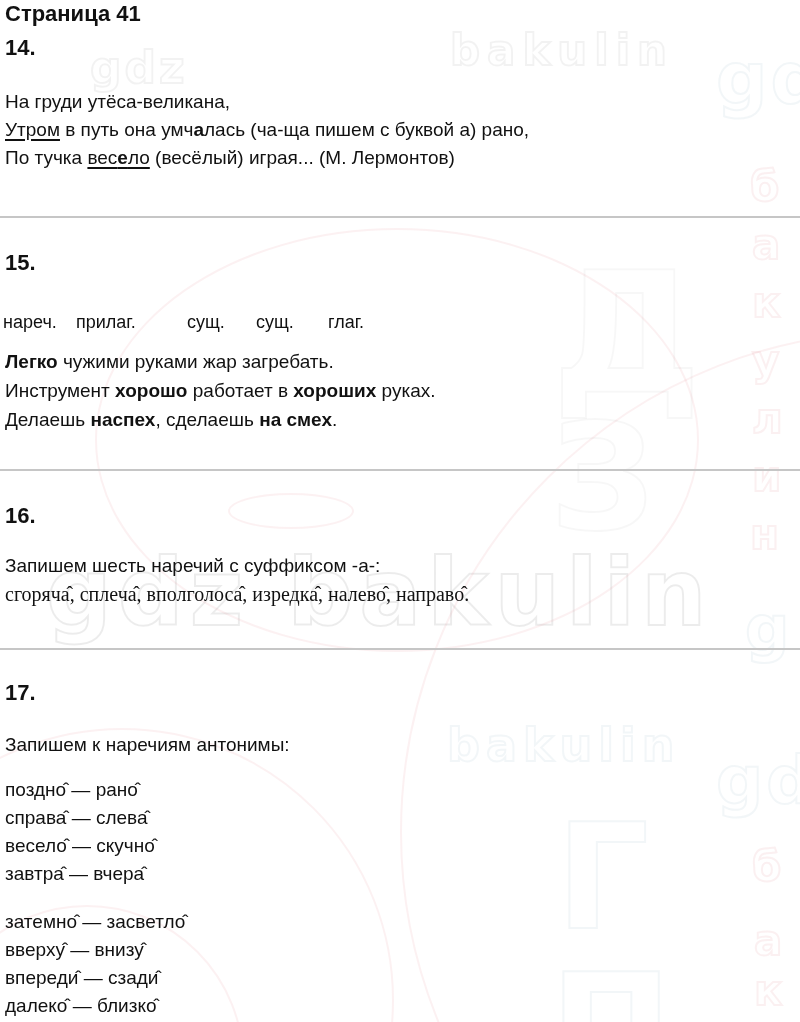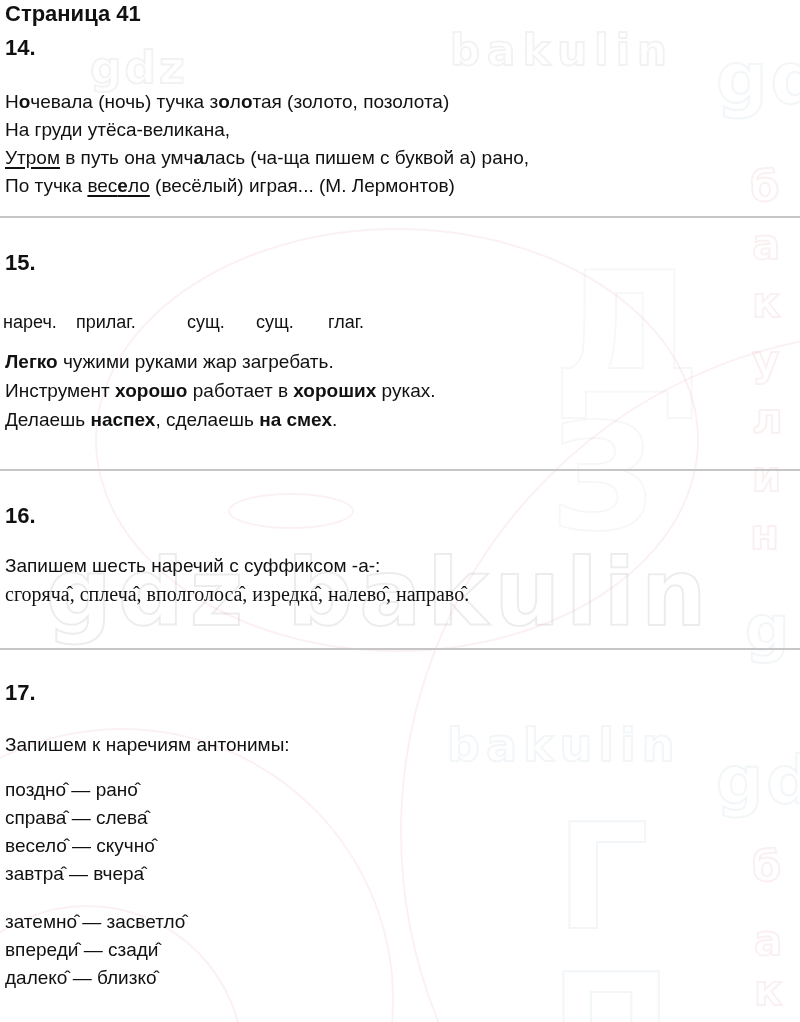"Ночевала (ночь) тучка золотая (золото," div.textline { html: <div><span>Н</span><b>о</b><span>чевала (ночь) тучка з</span><b>о</b><span>л</span><b>о</b><span>тая (золото, позолота)</span></div> -> none }
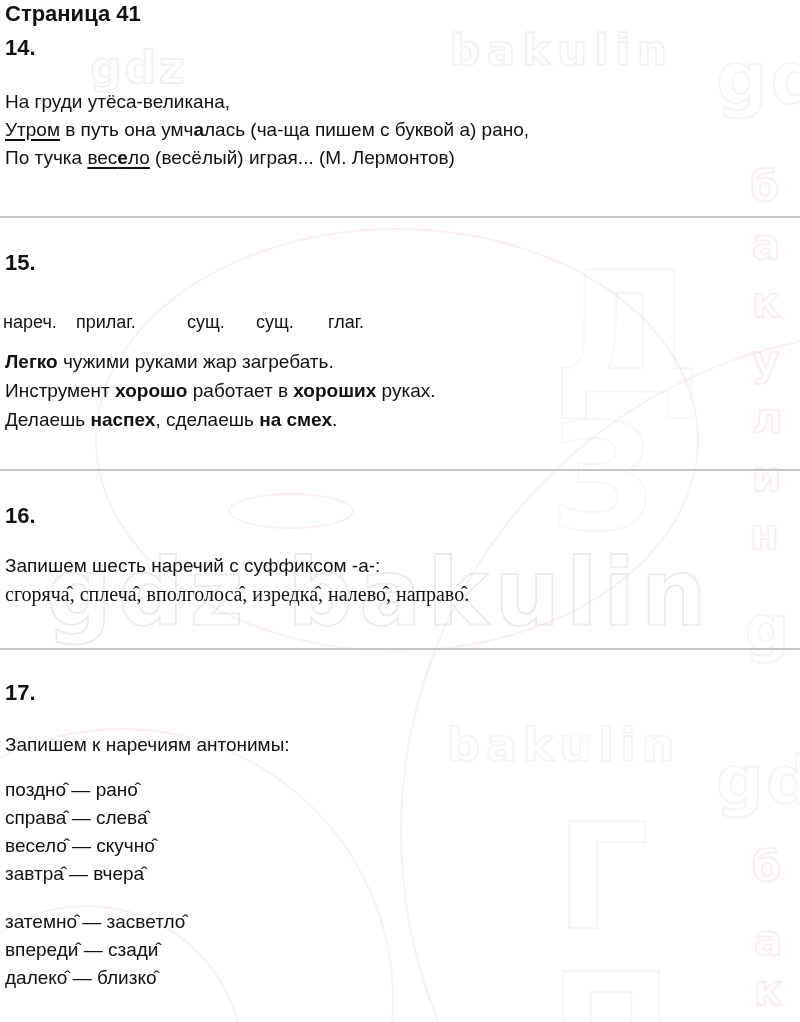"вверху̂ — внизу̂" div.textline { html: none -> <div>вверху̂ — внизу̂</div> }
